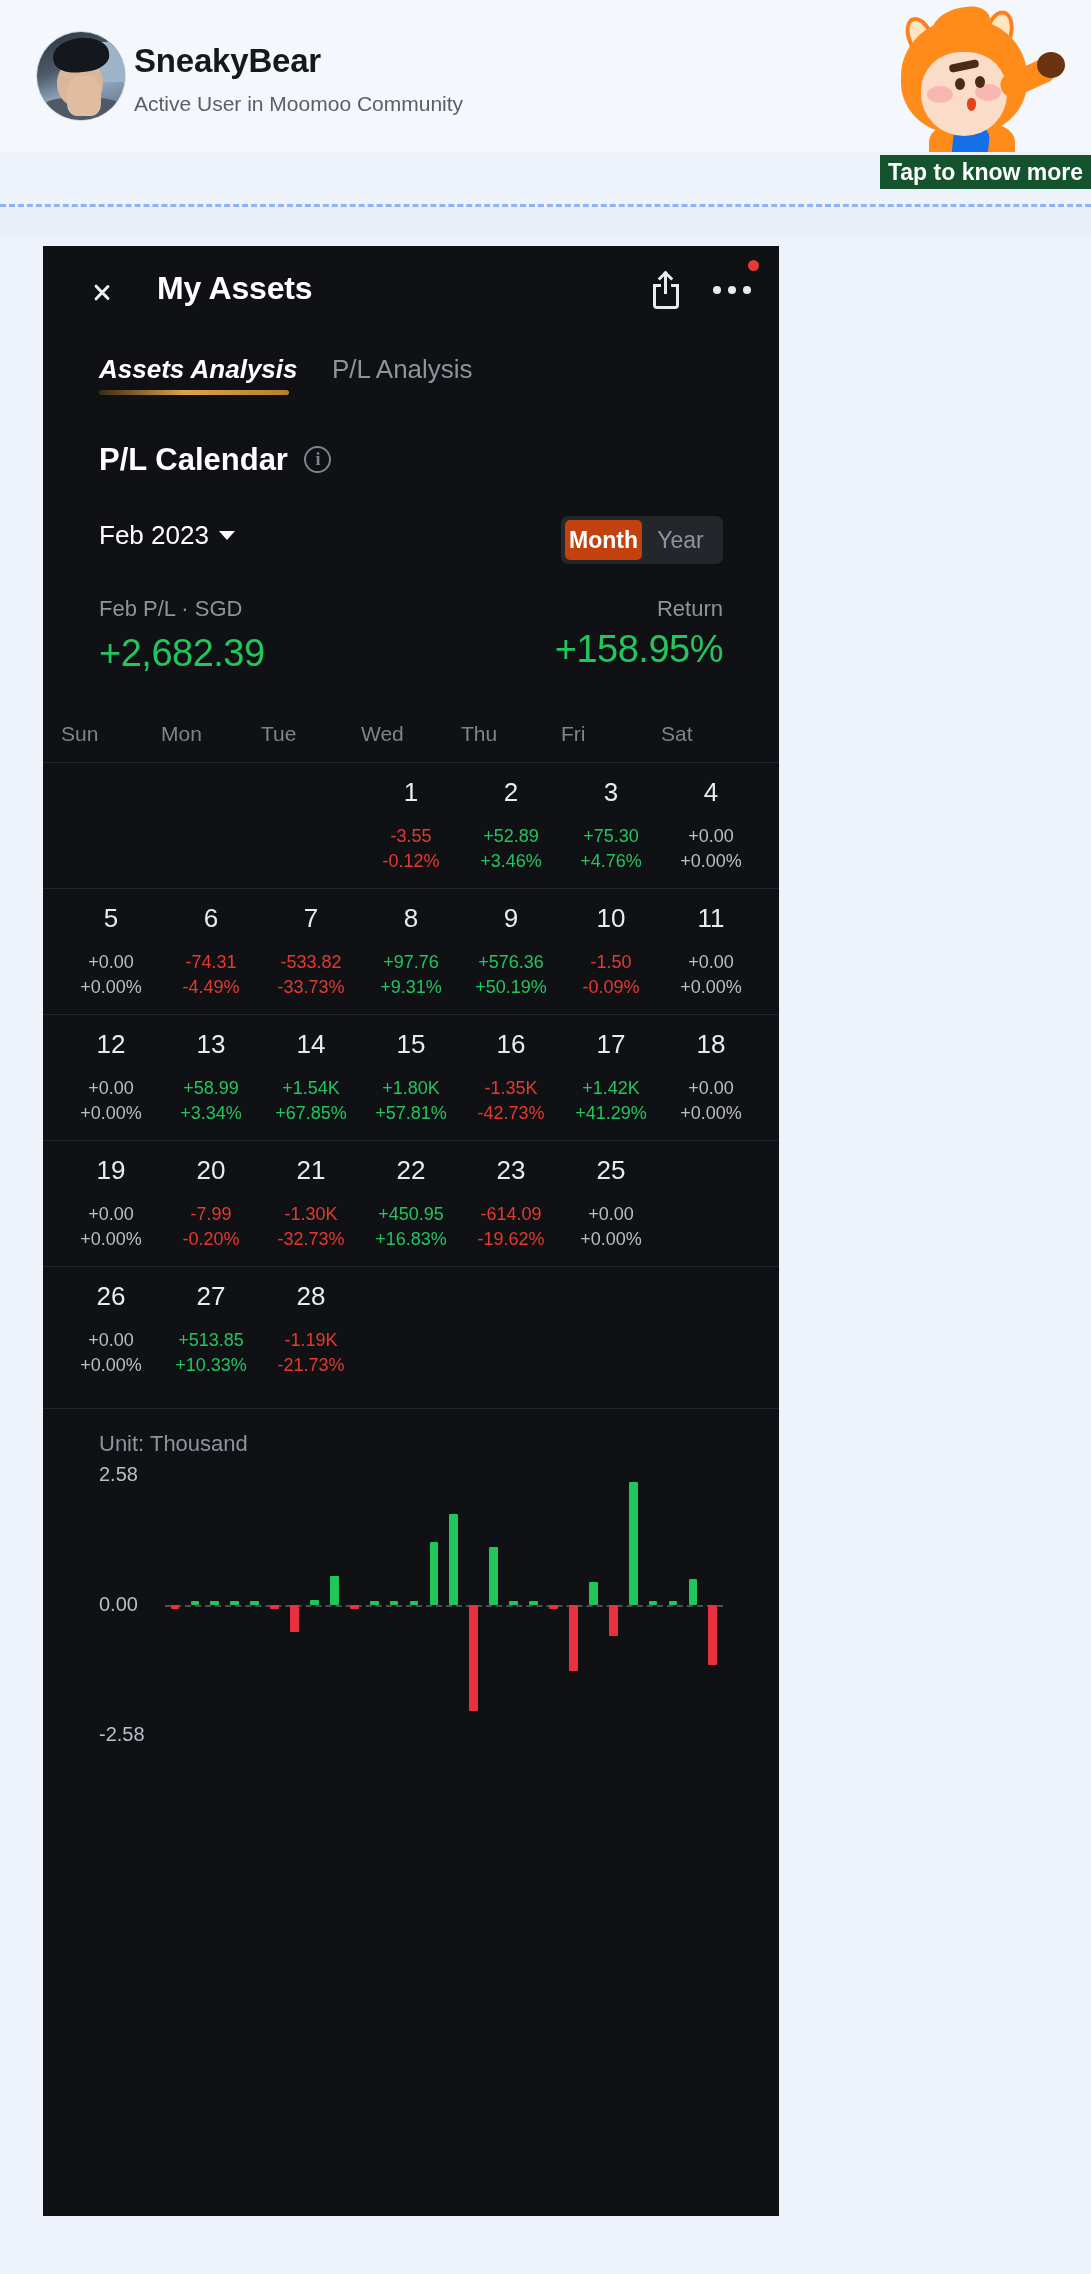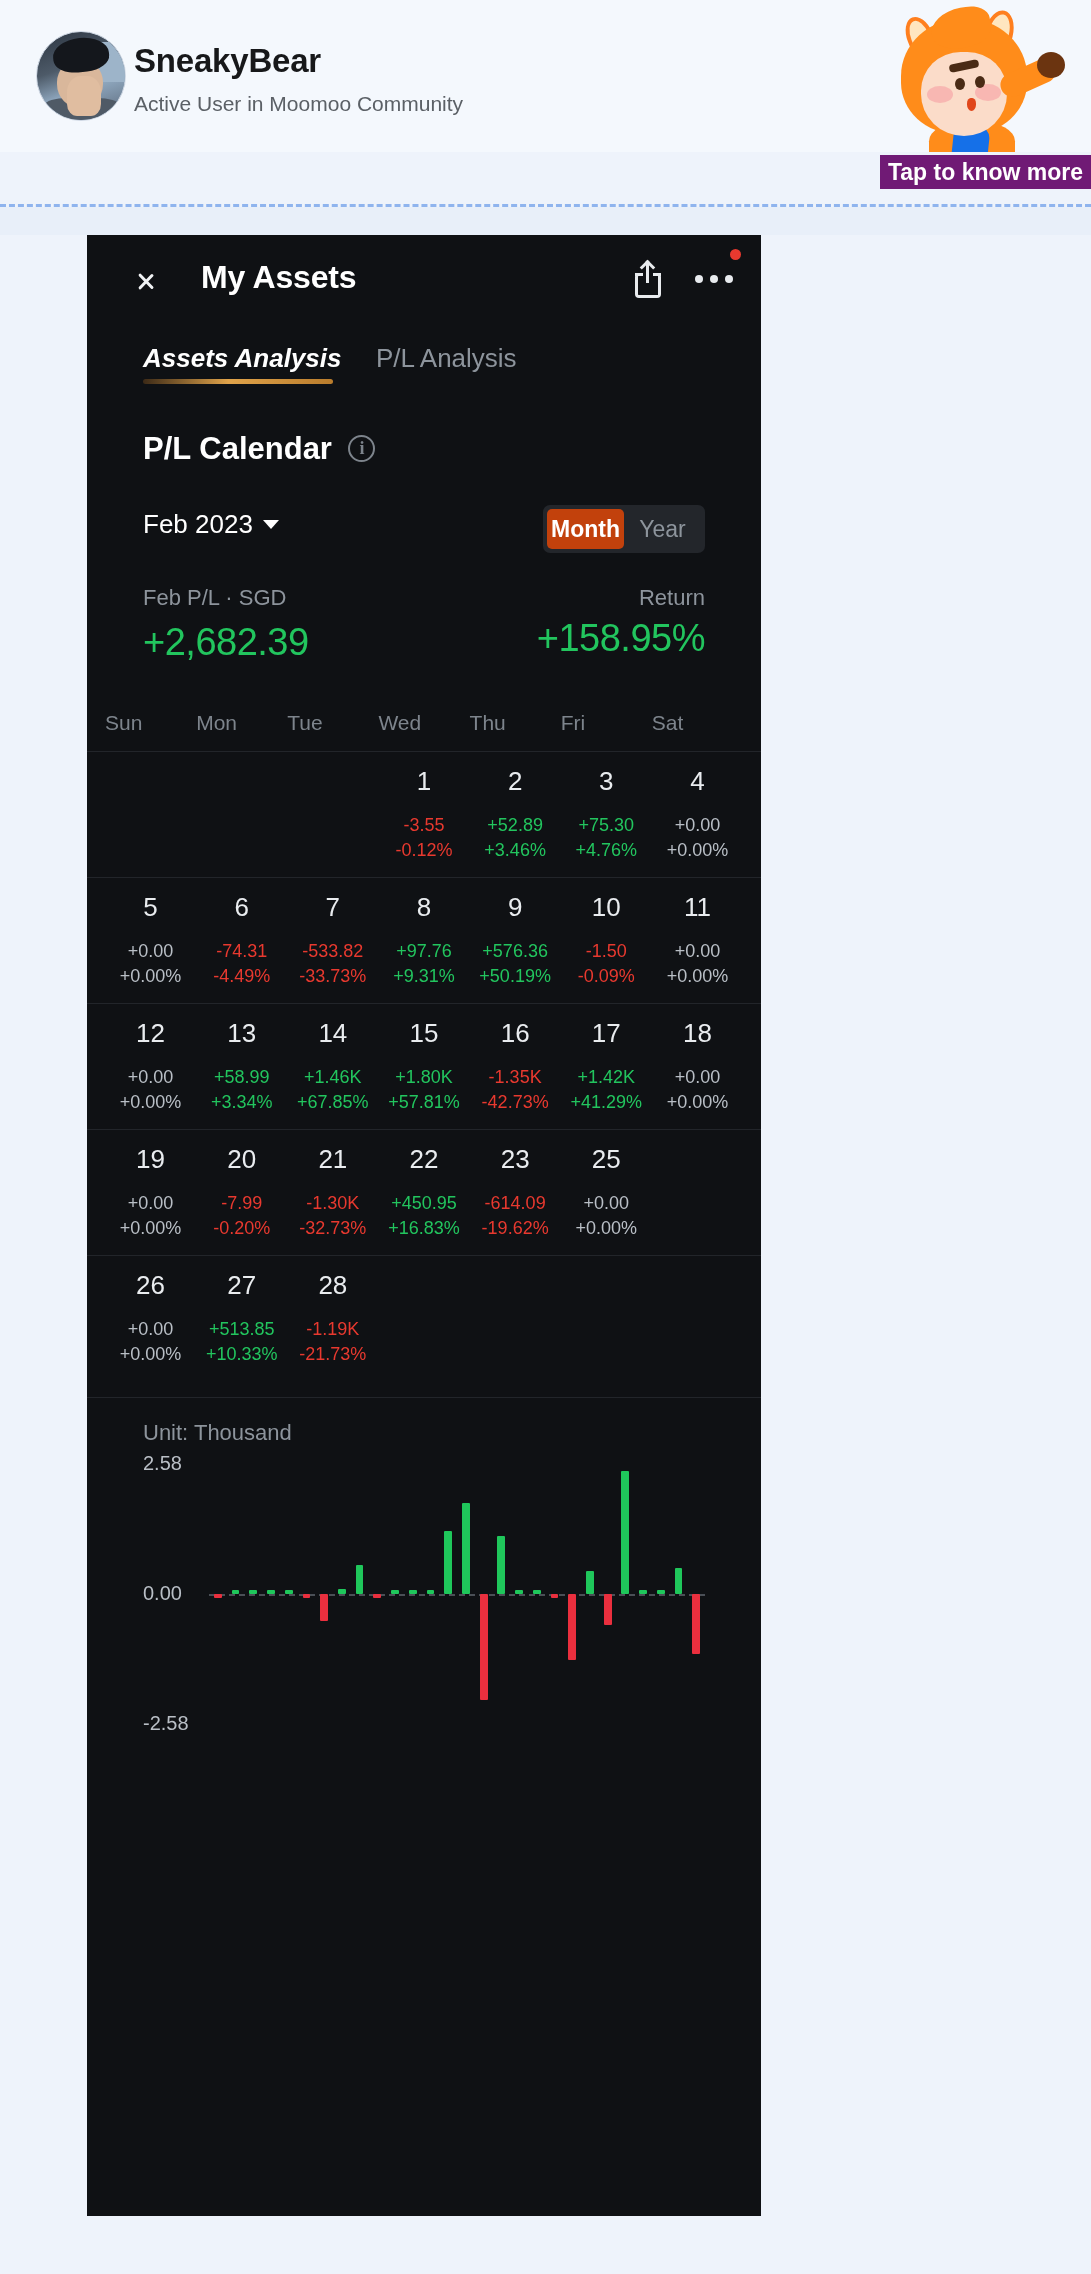"Tap to know more" .tap-banner { background: #701a75 -> #14532d }
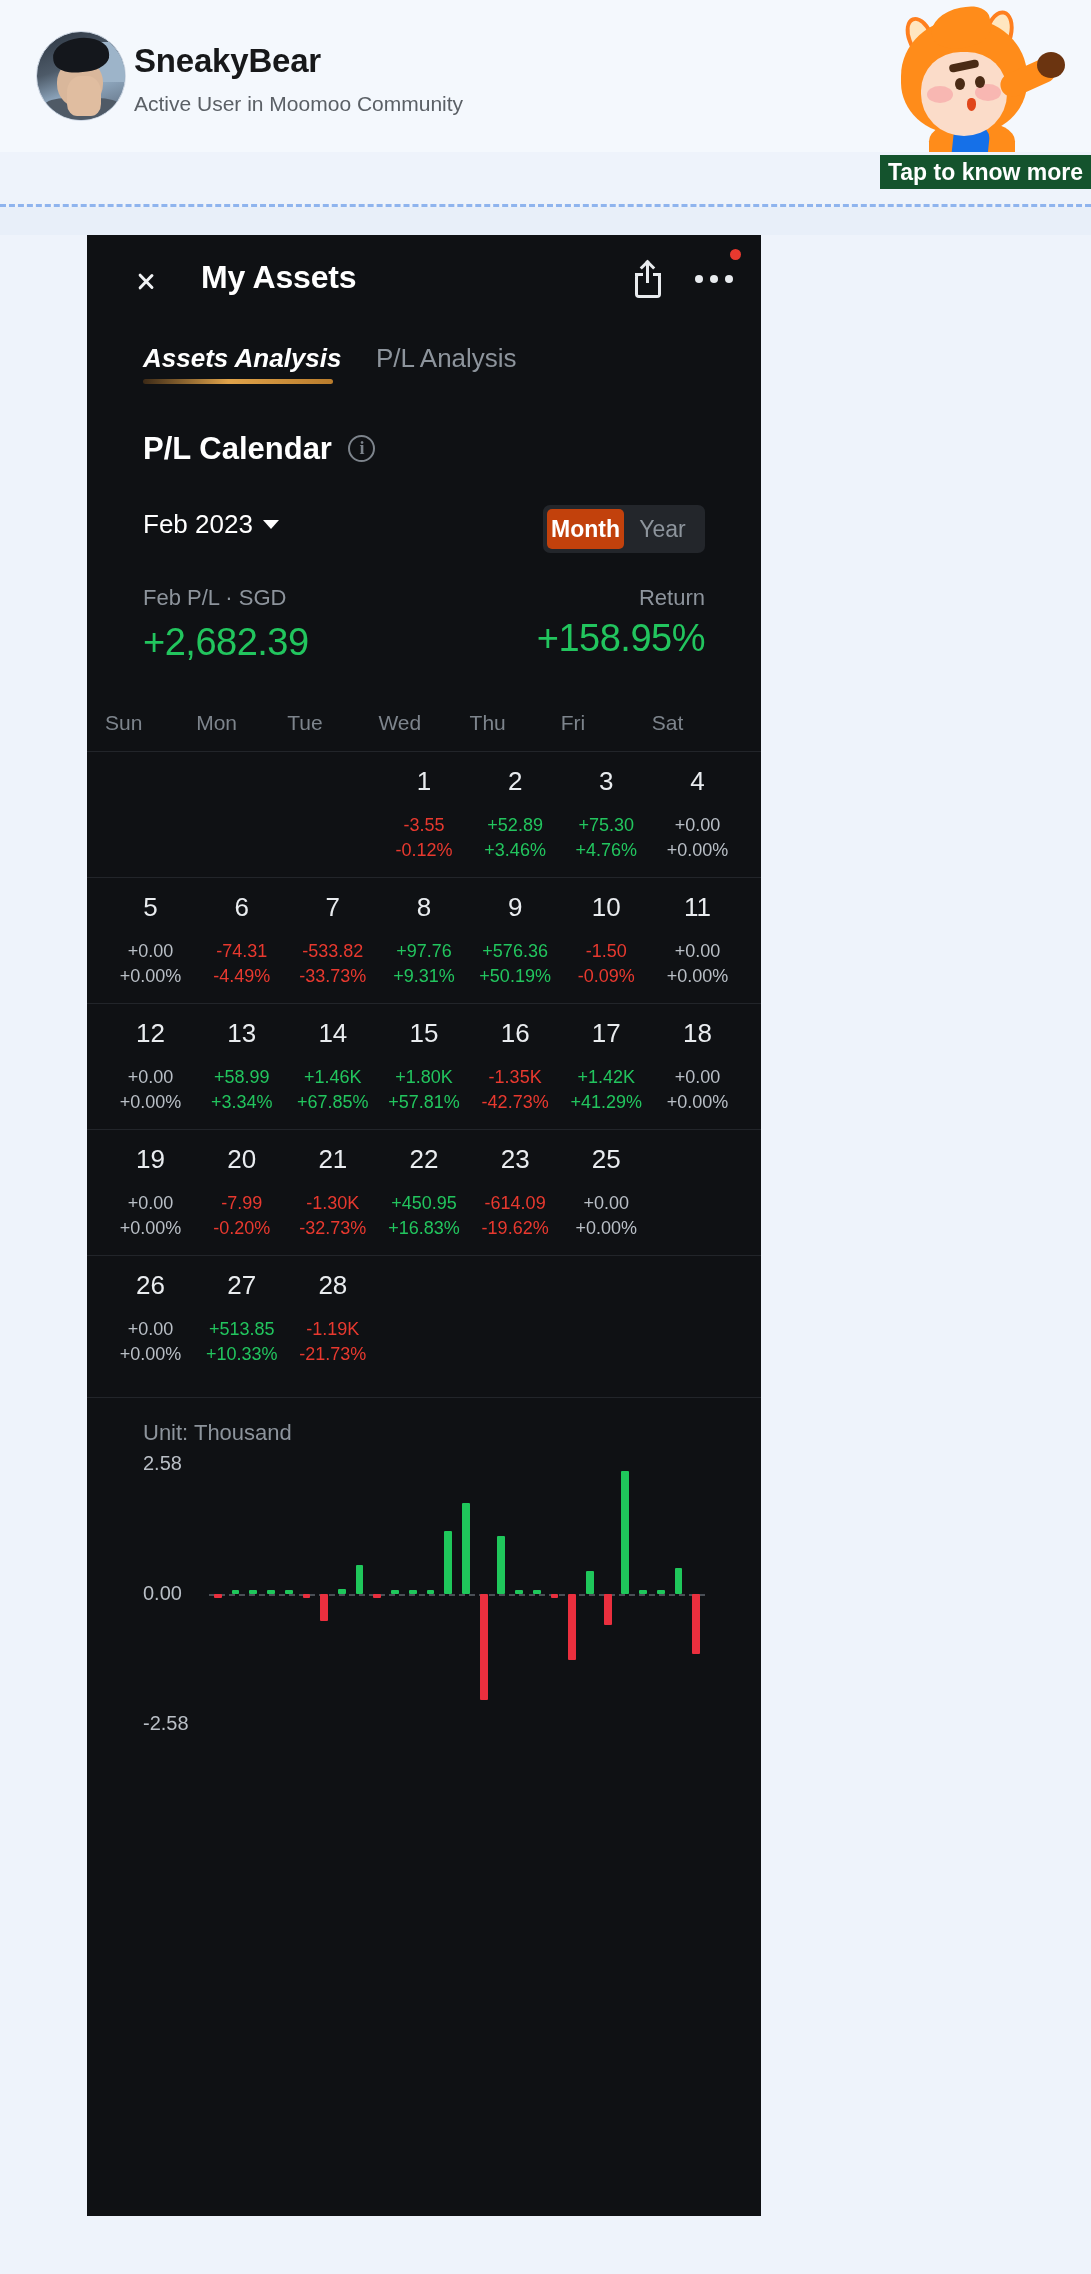"My Assets" .app { margin-left: 44px -> none; top: 235px -> 246px; width: 674px -> 736px }
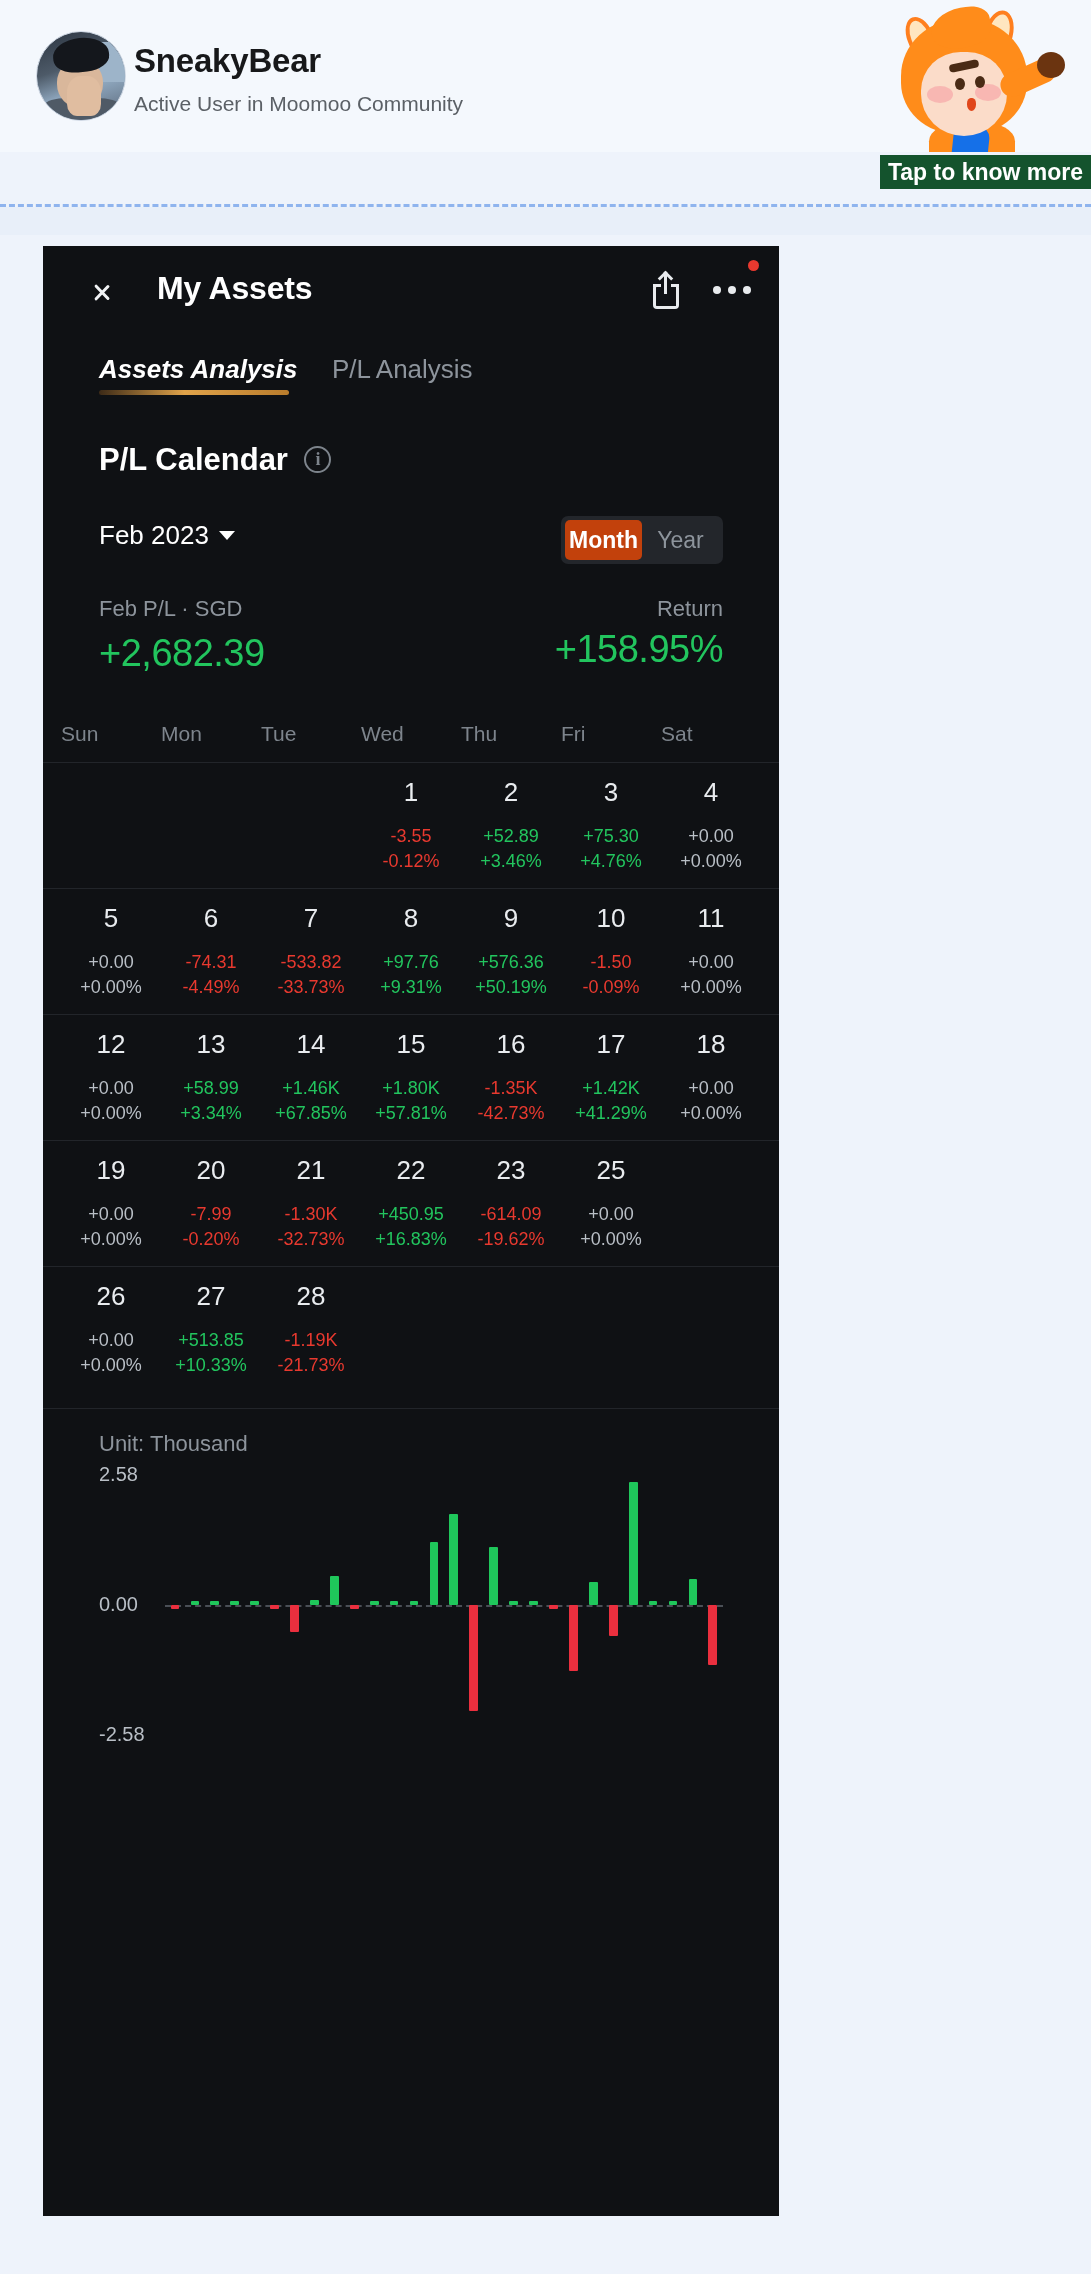"+1.46K" div.v { text: +1.46K -> +1.54K }
